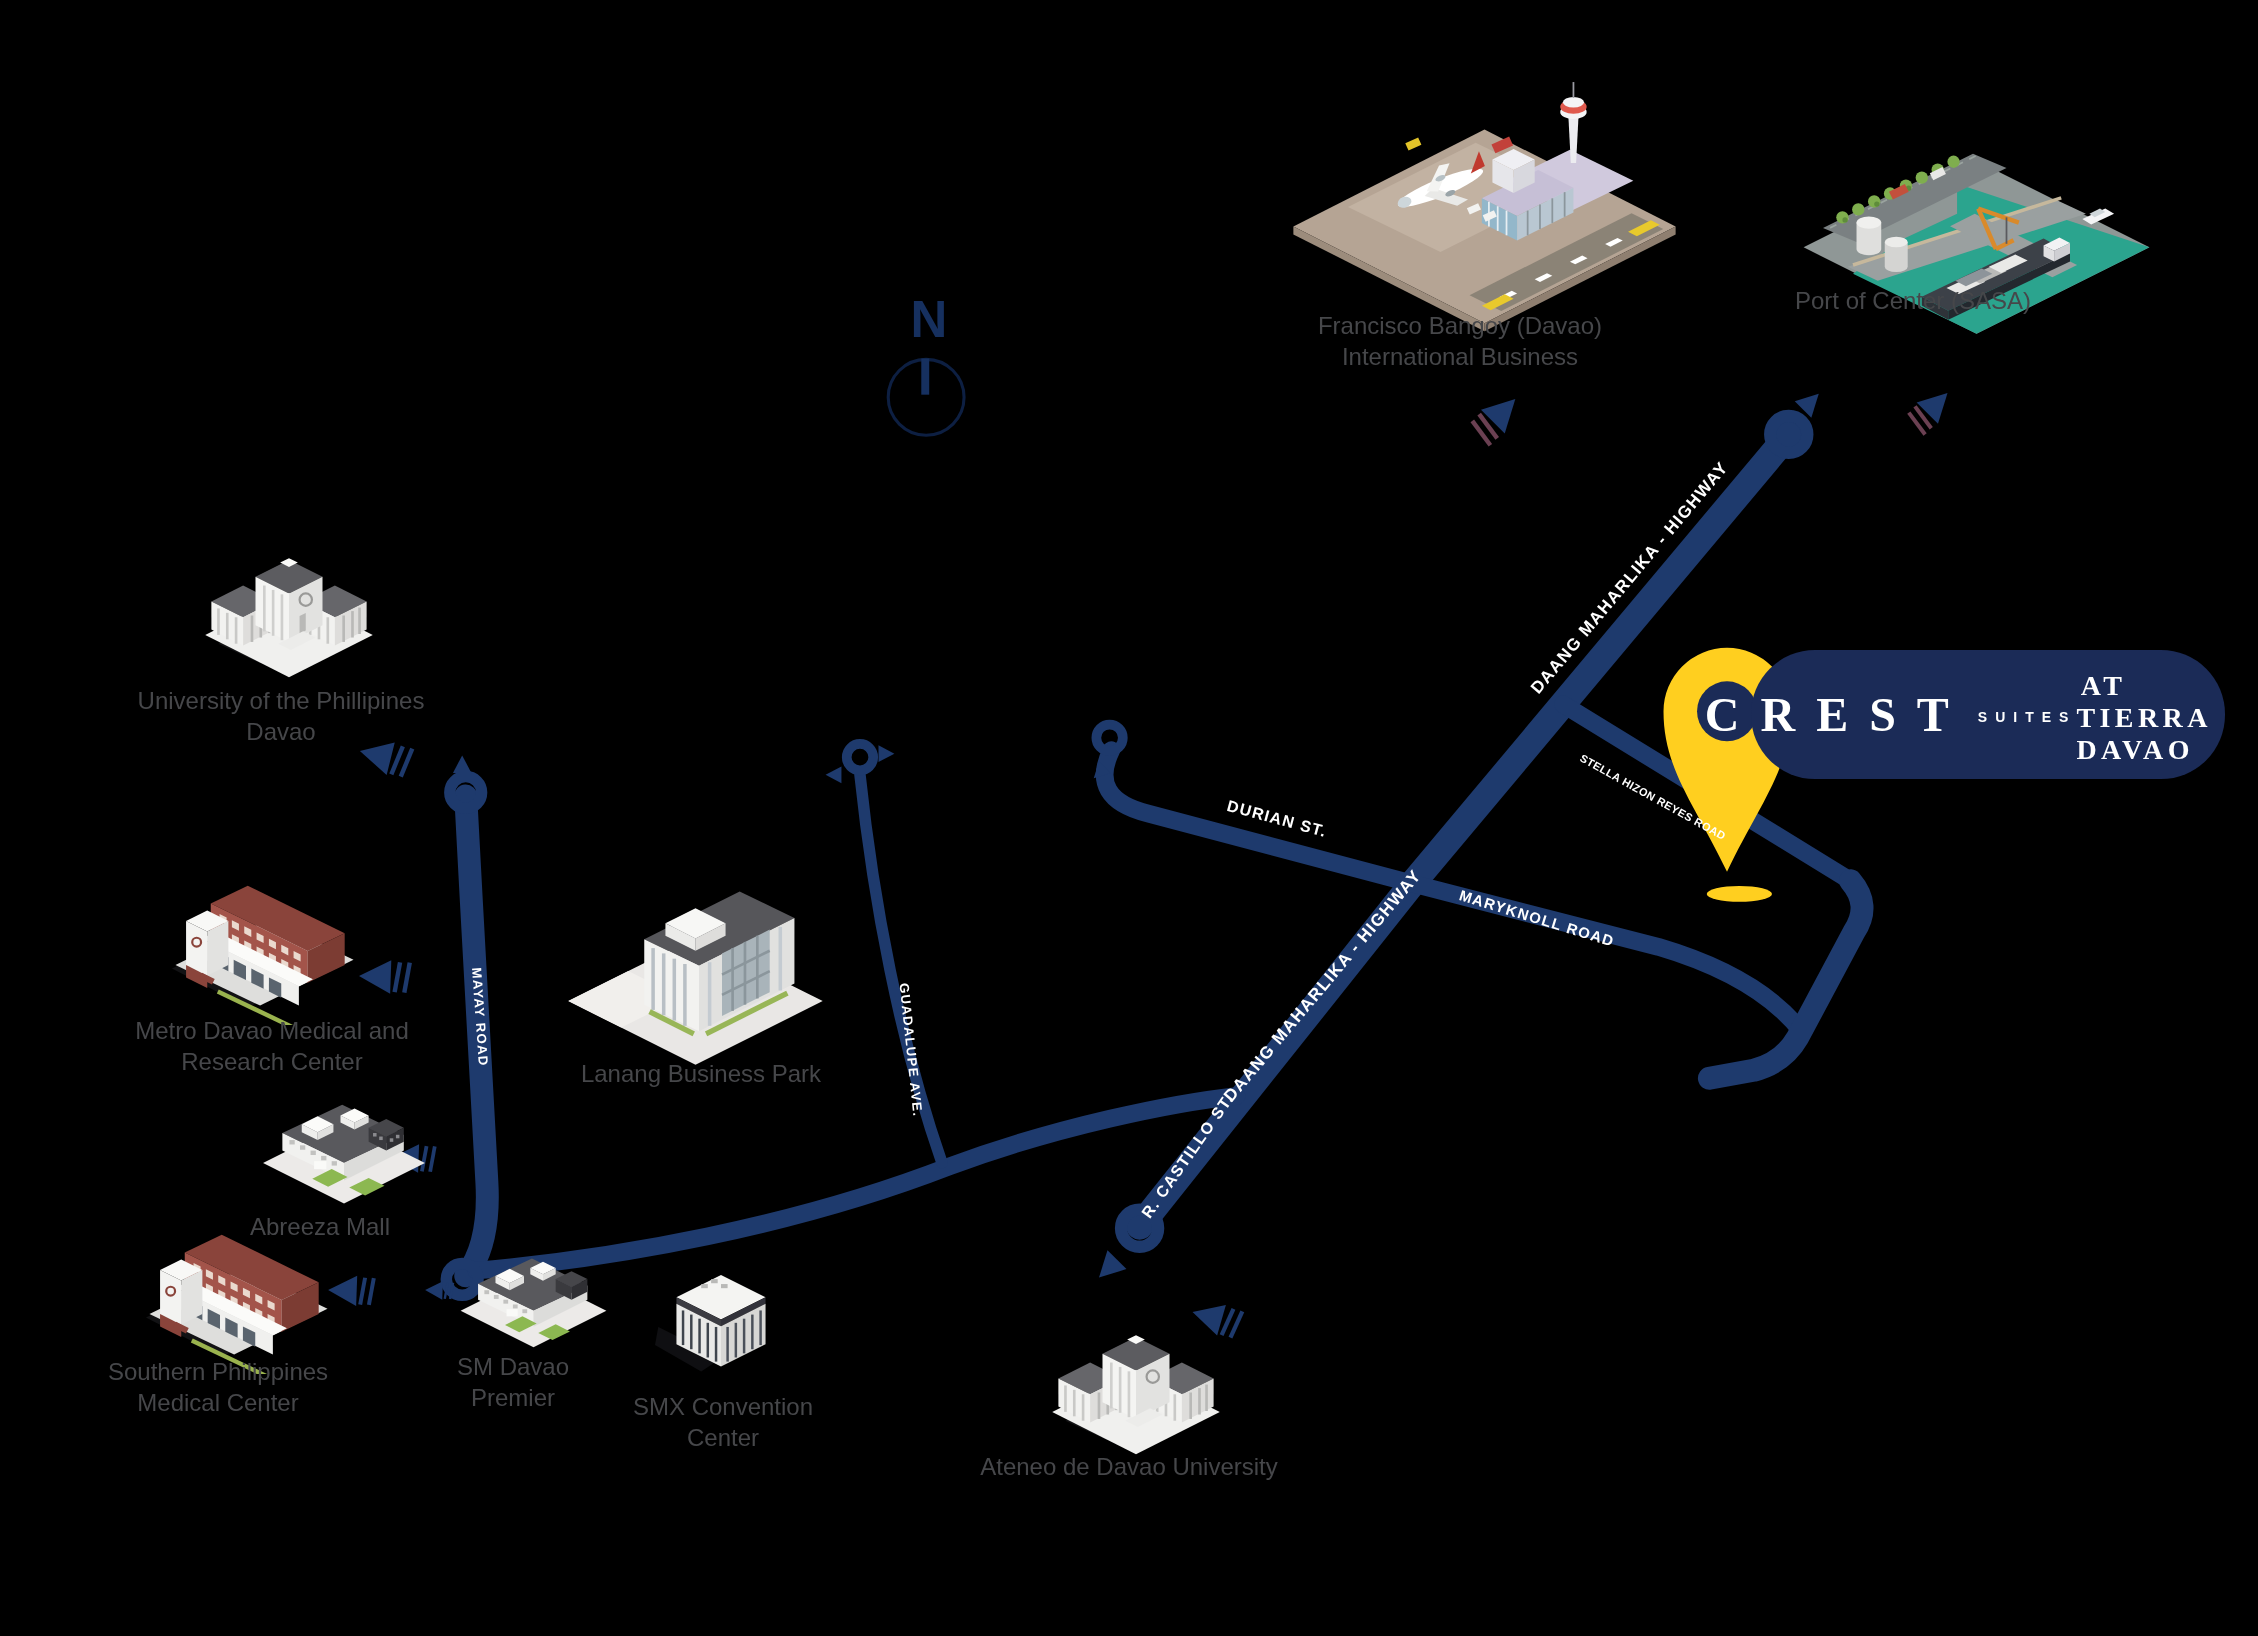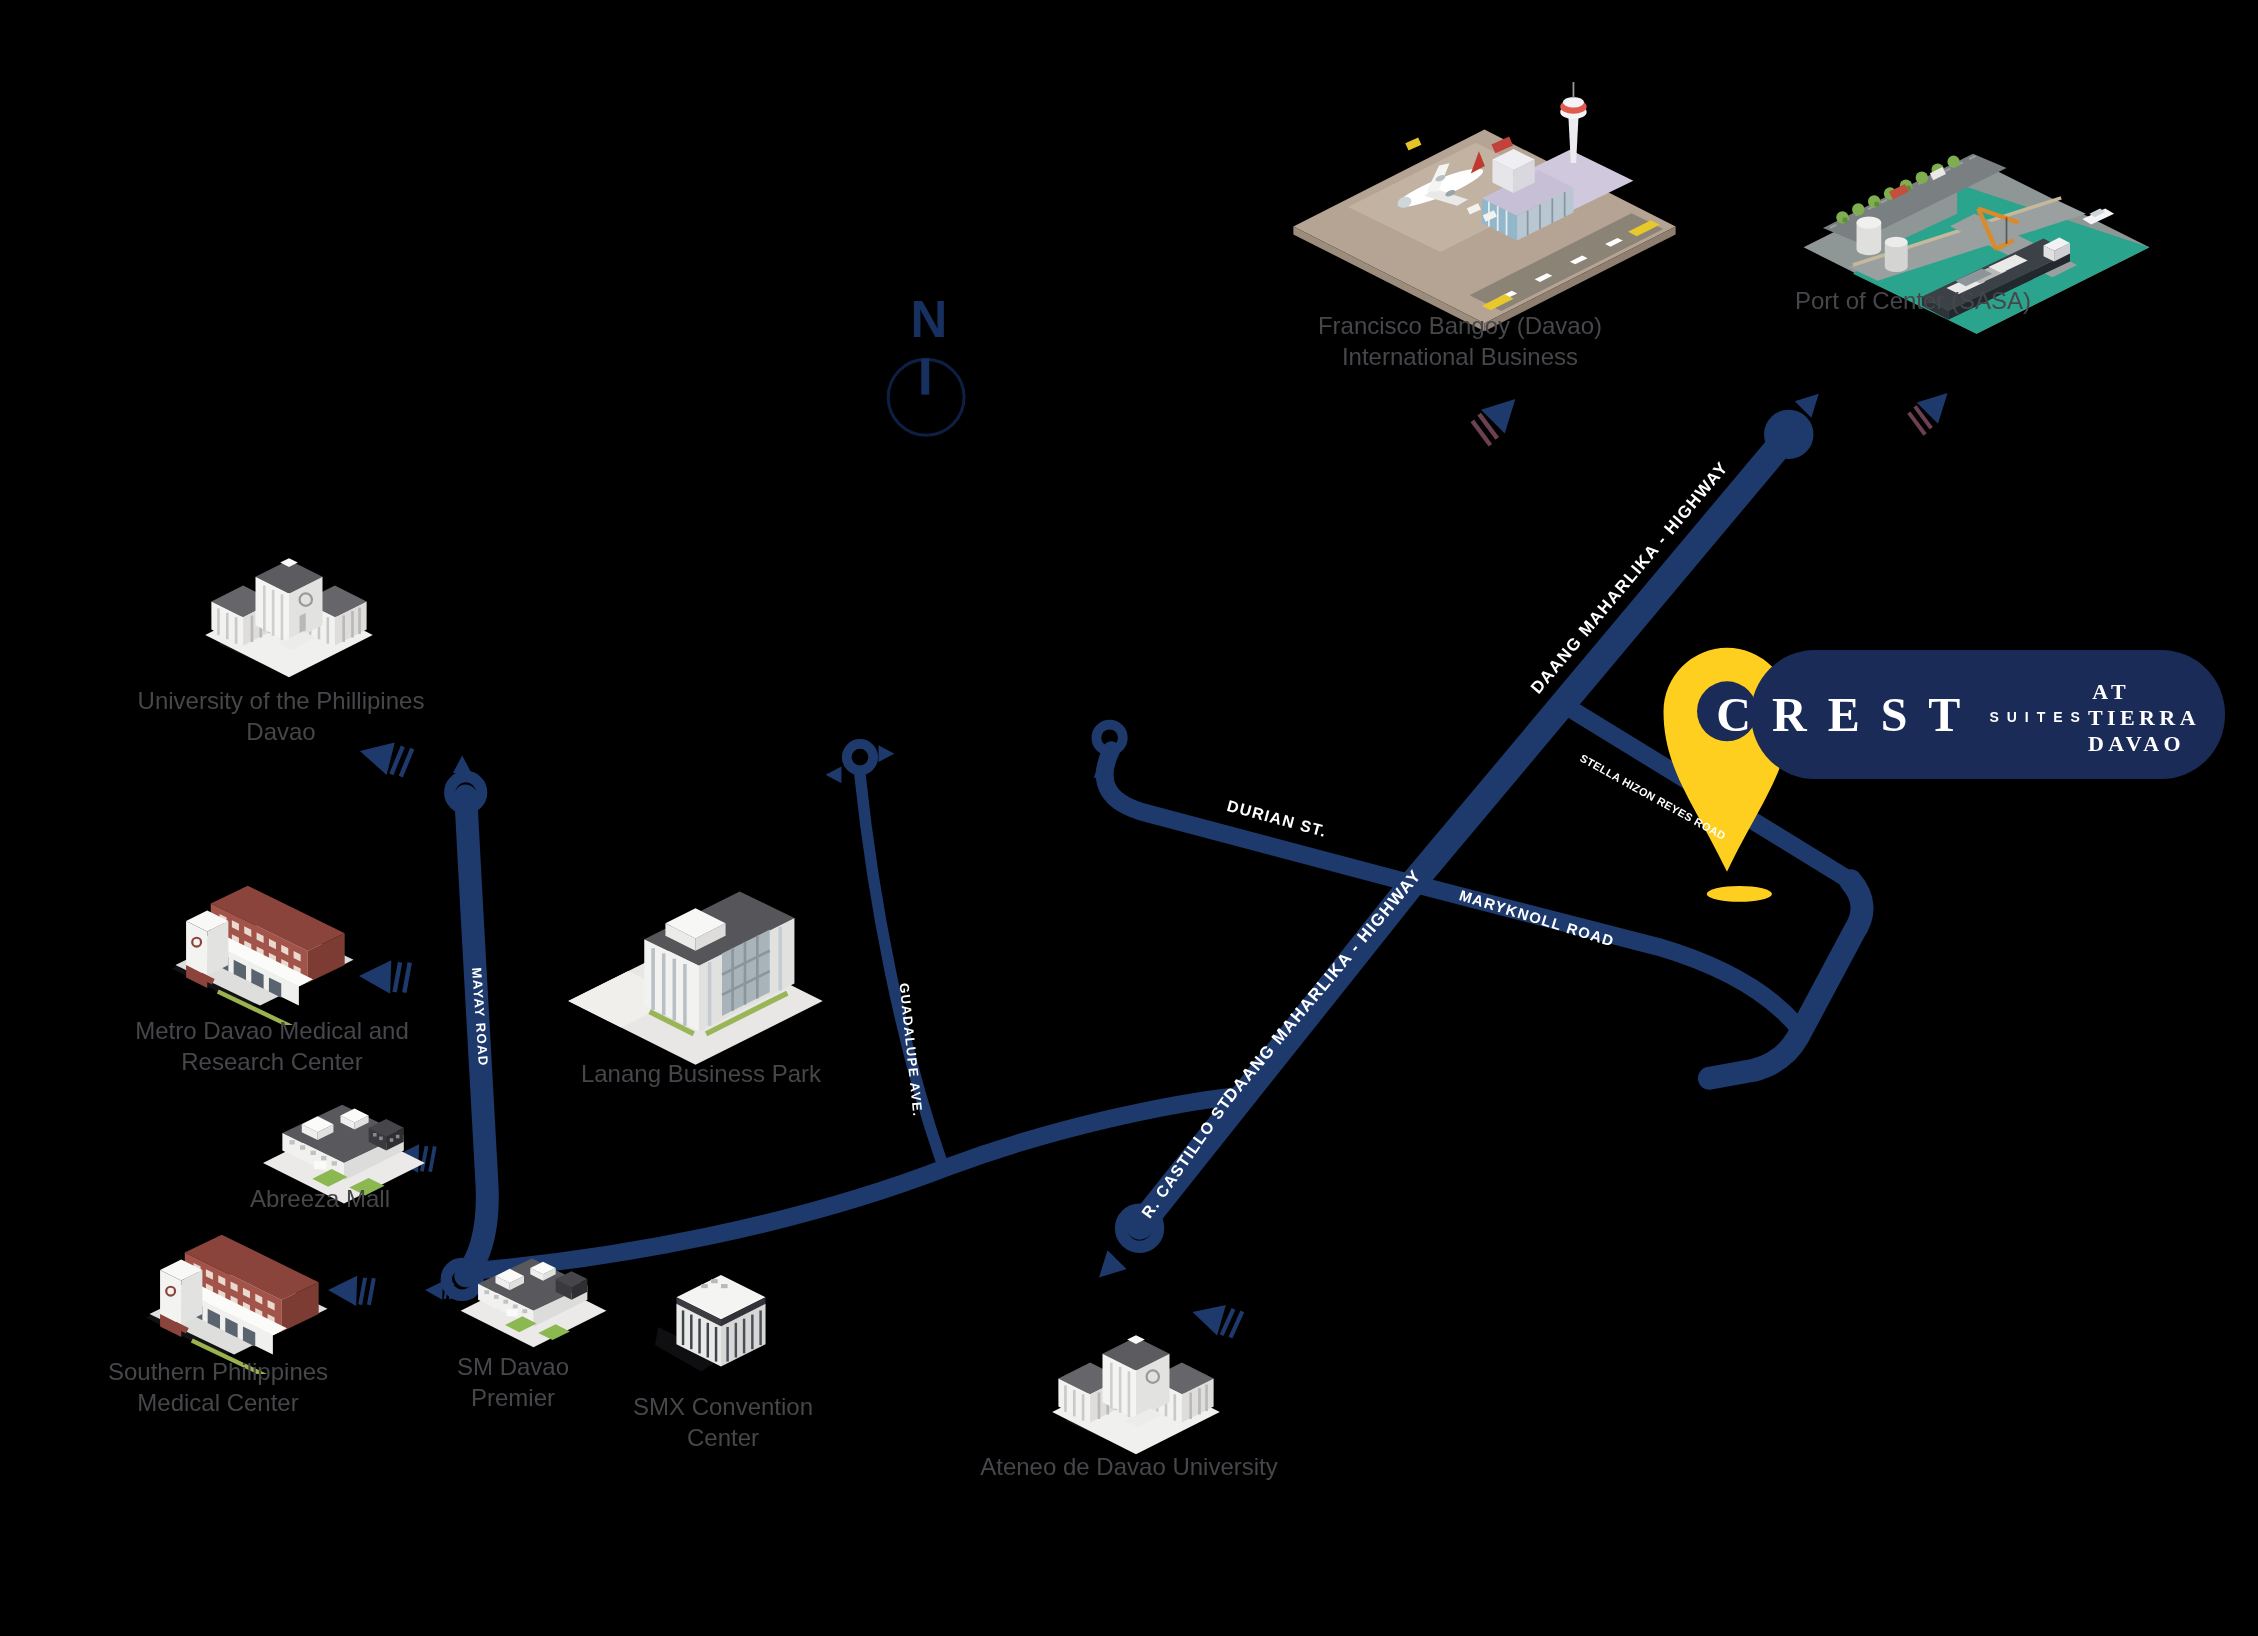"AT TIERRA DAVAO" .badge-loc { font-size: 22px -> 28px }
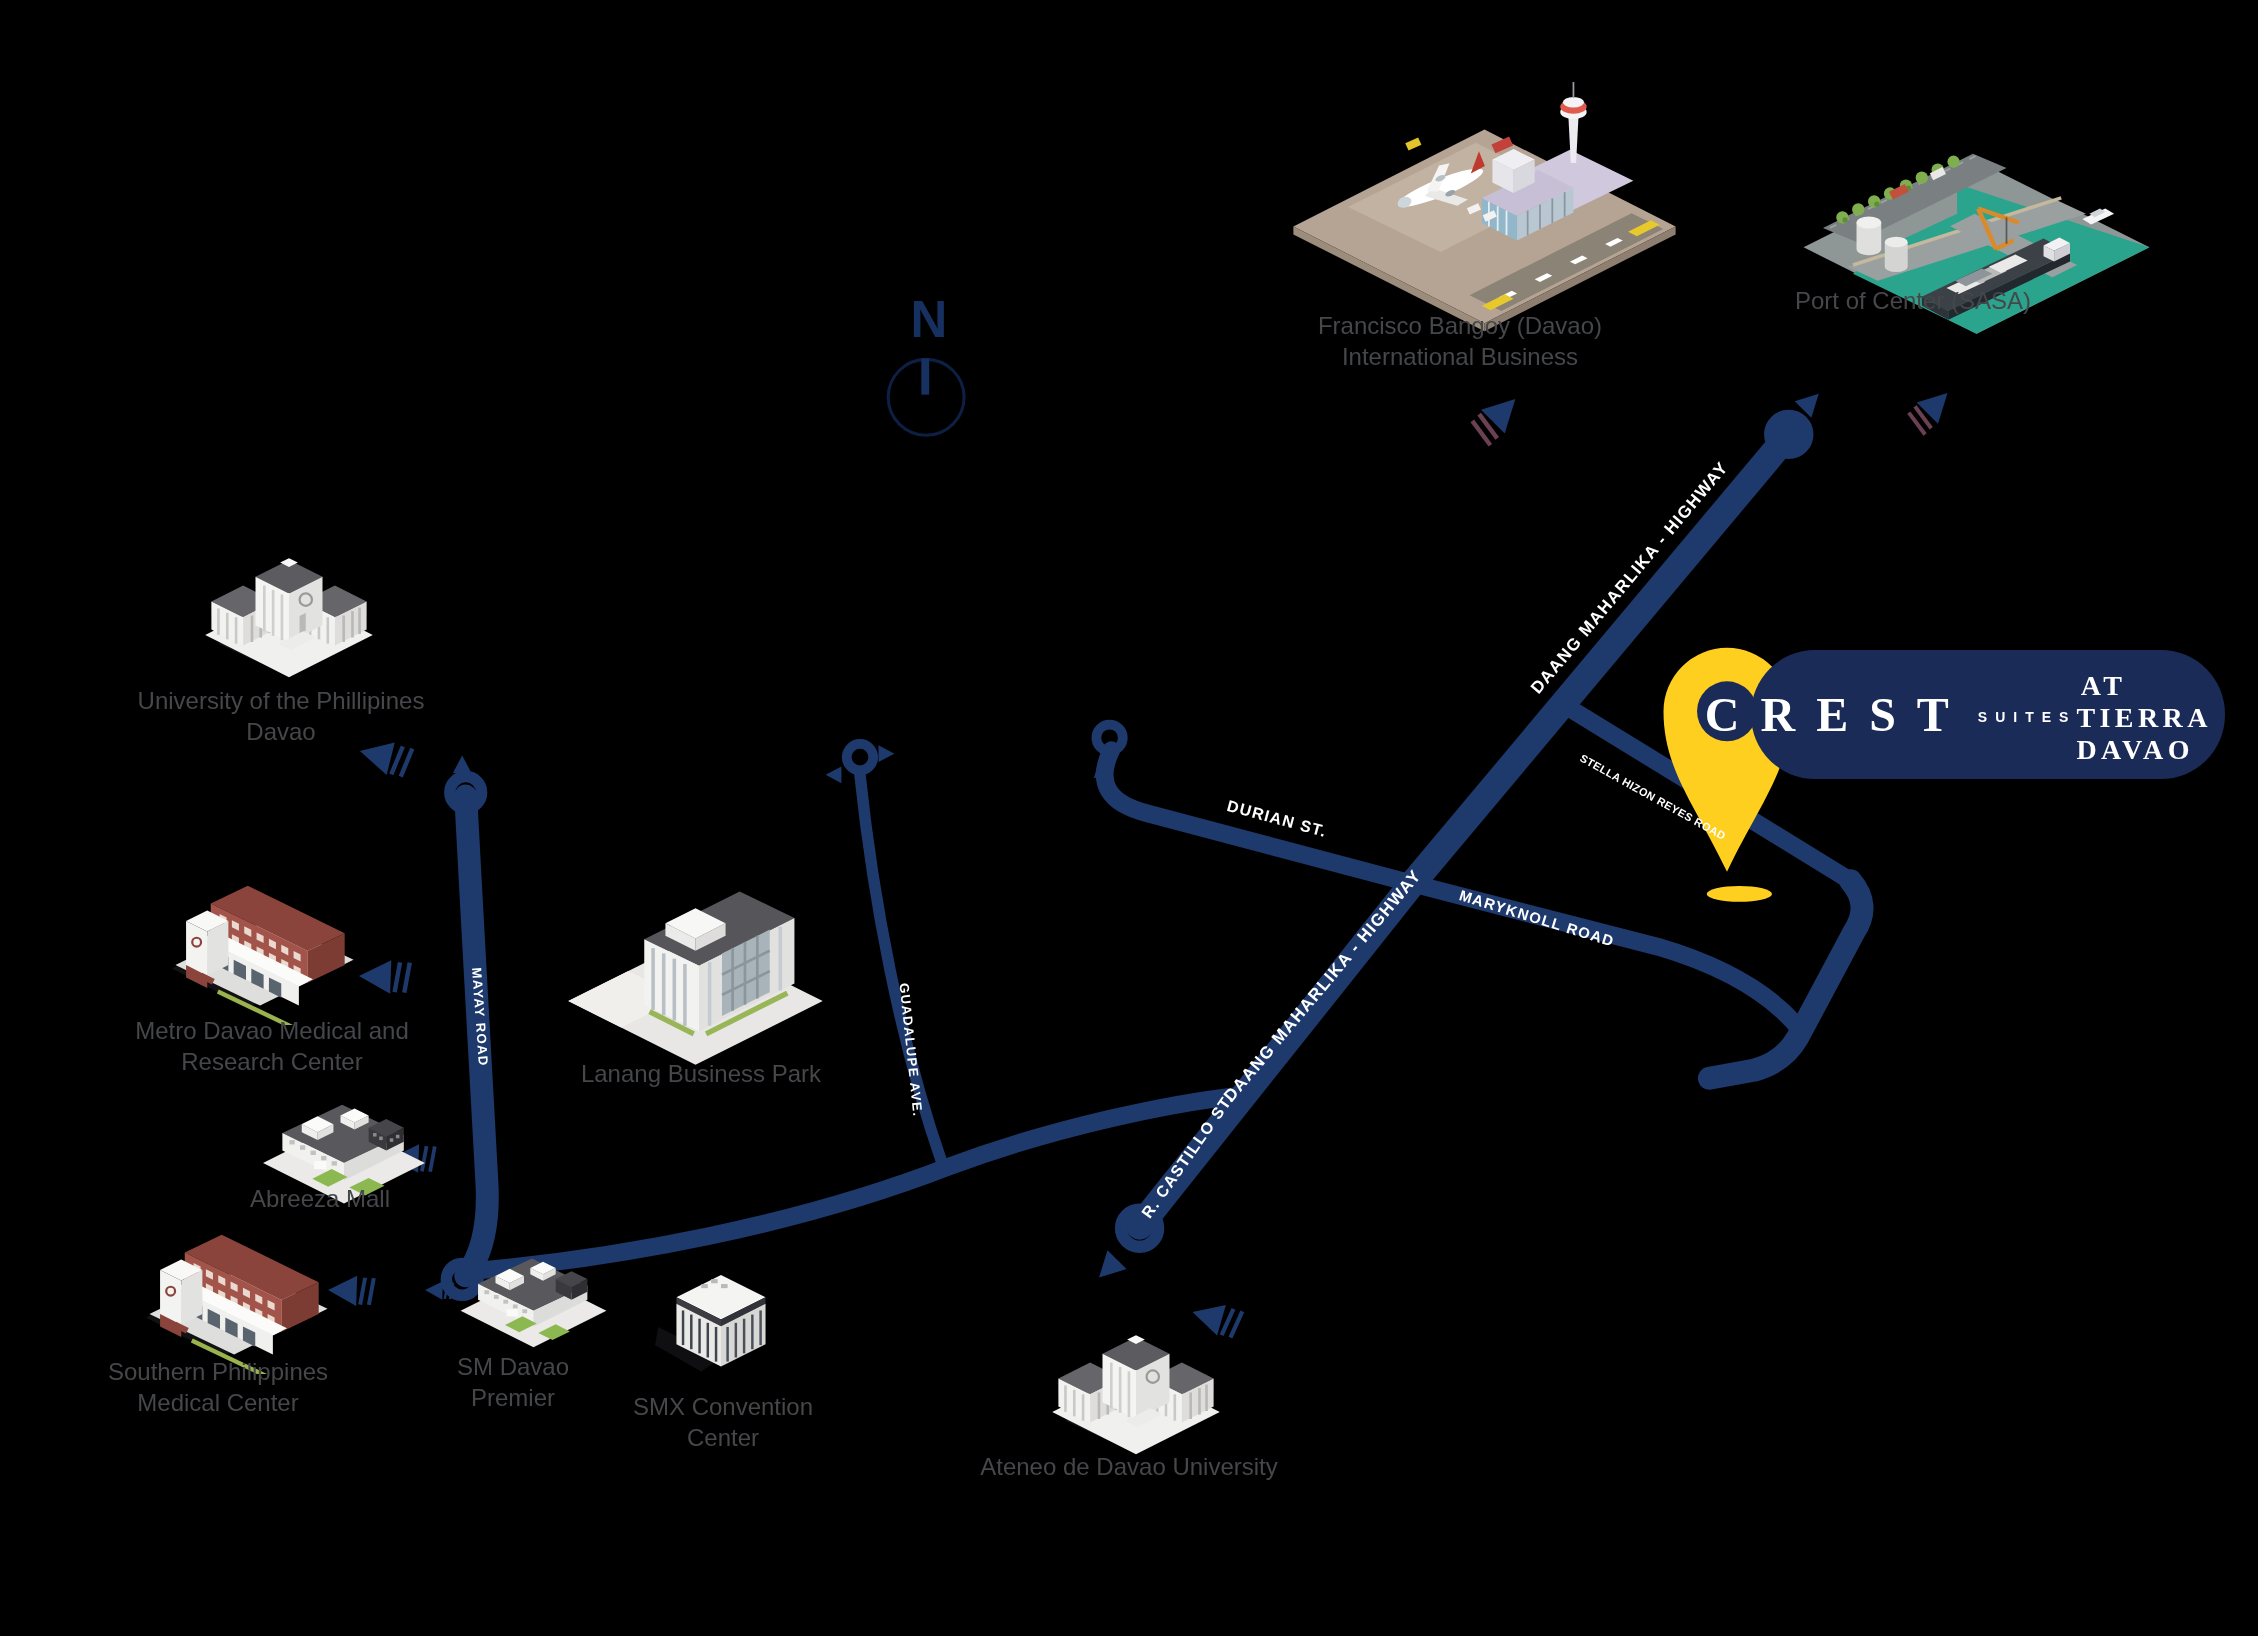"Abreeza Mall" div.bldg-label { top: 1184px -> 1212px }
